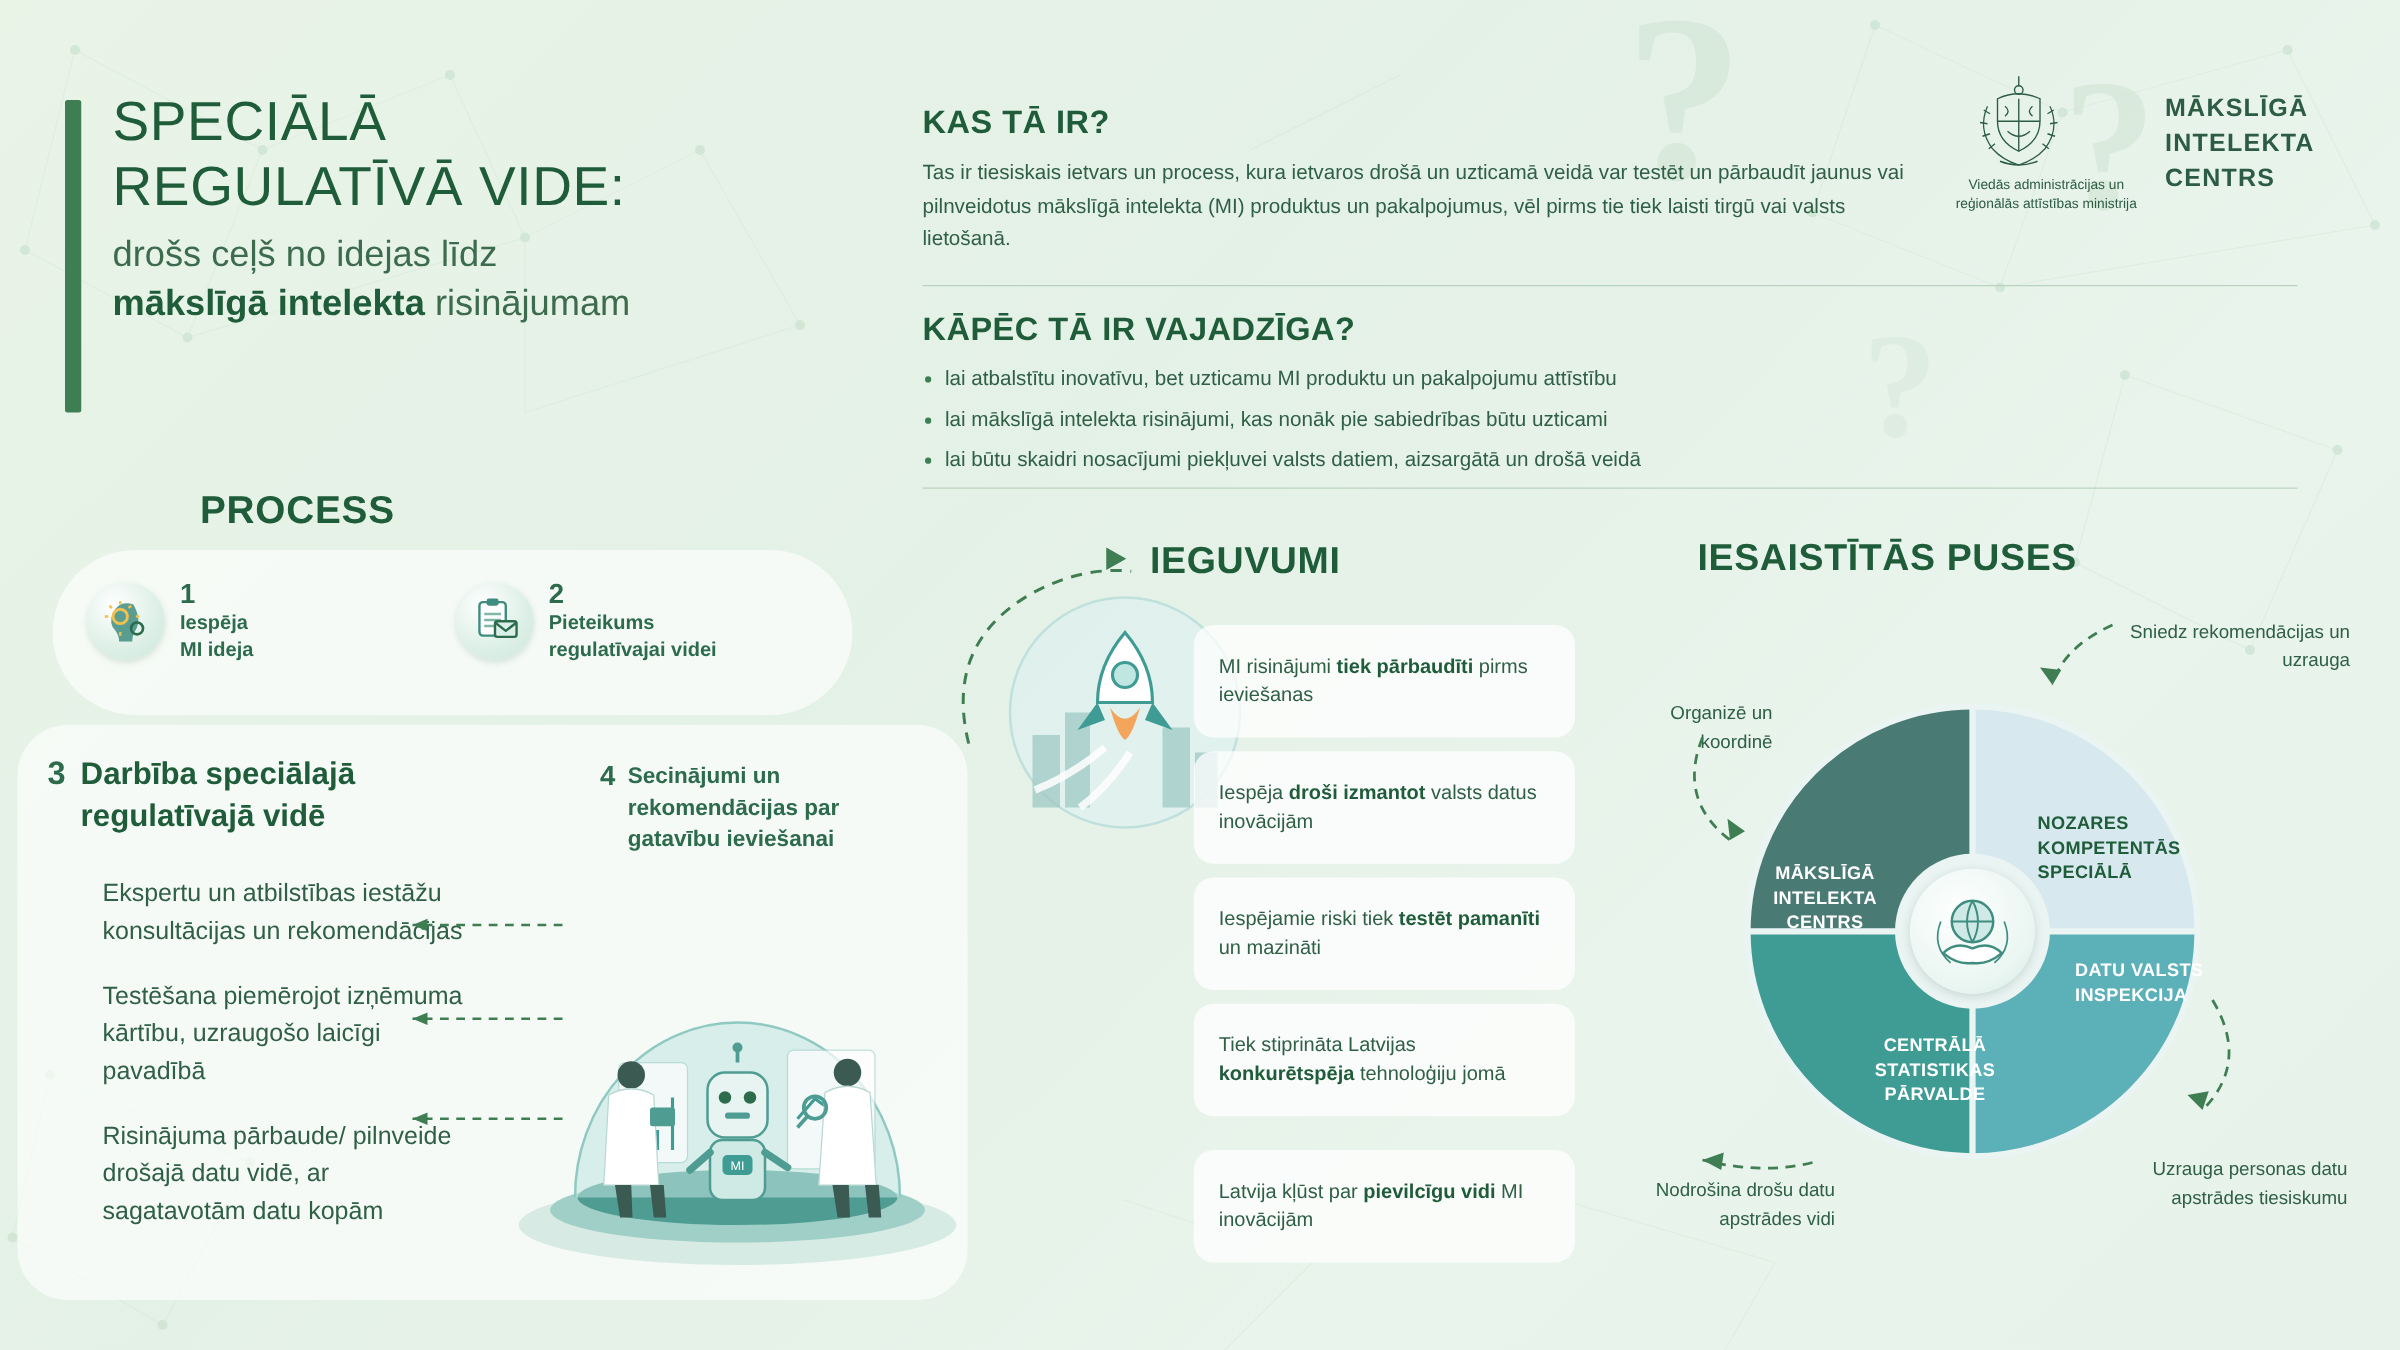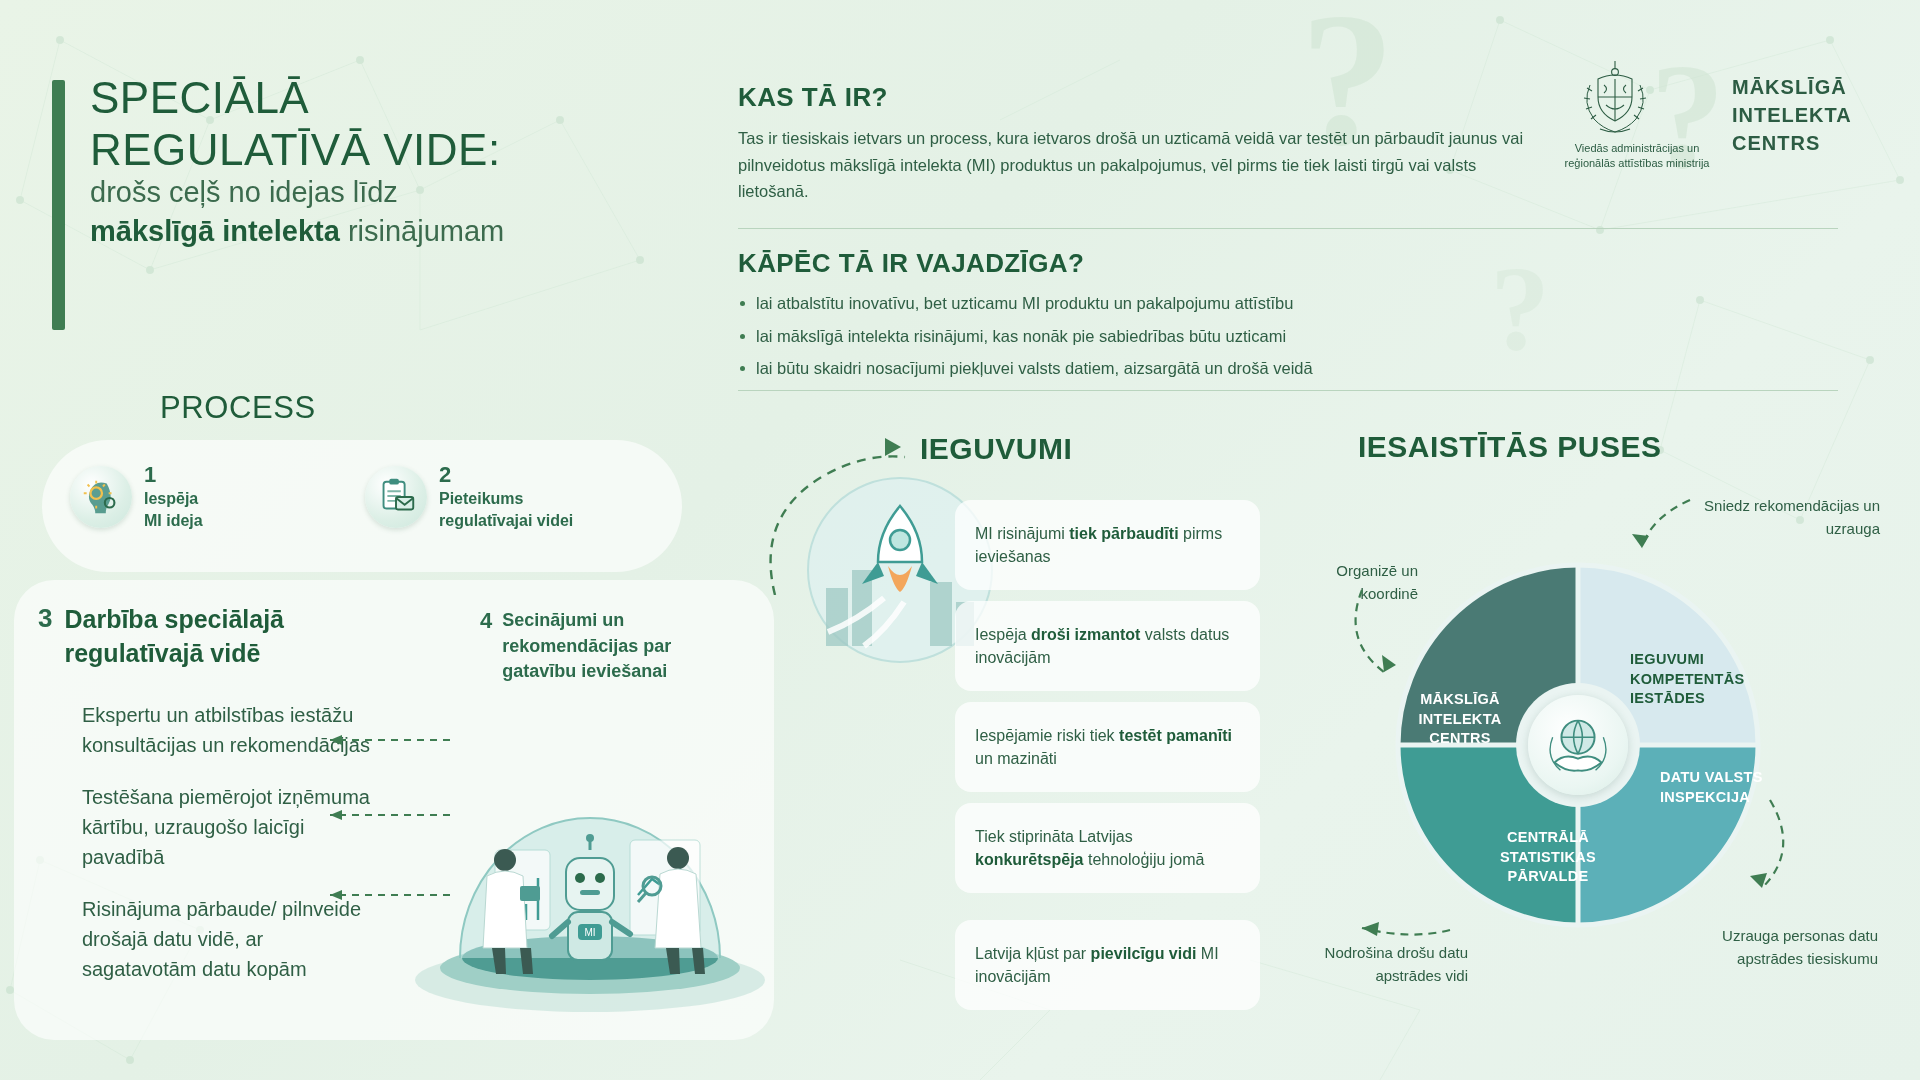"drošs ceļš no idejas līdz" .title-sub1 { margin-top: none -> 12px }
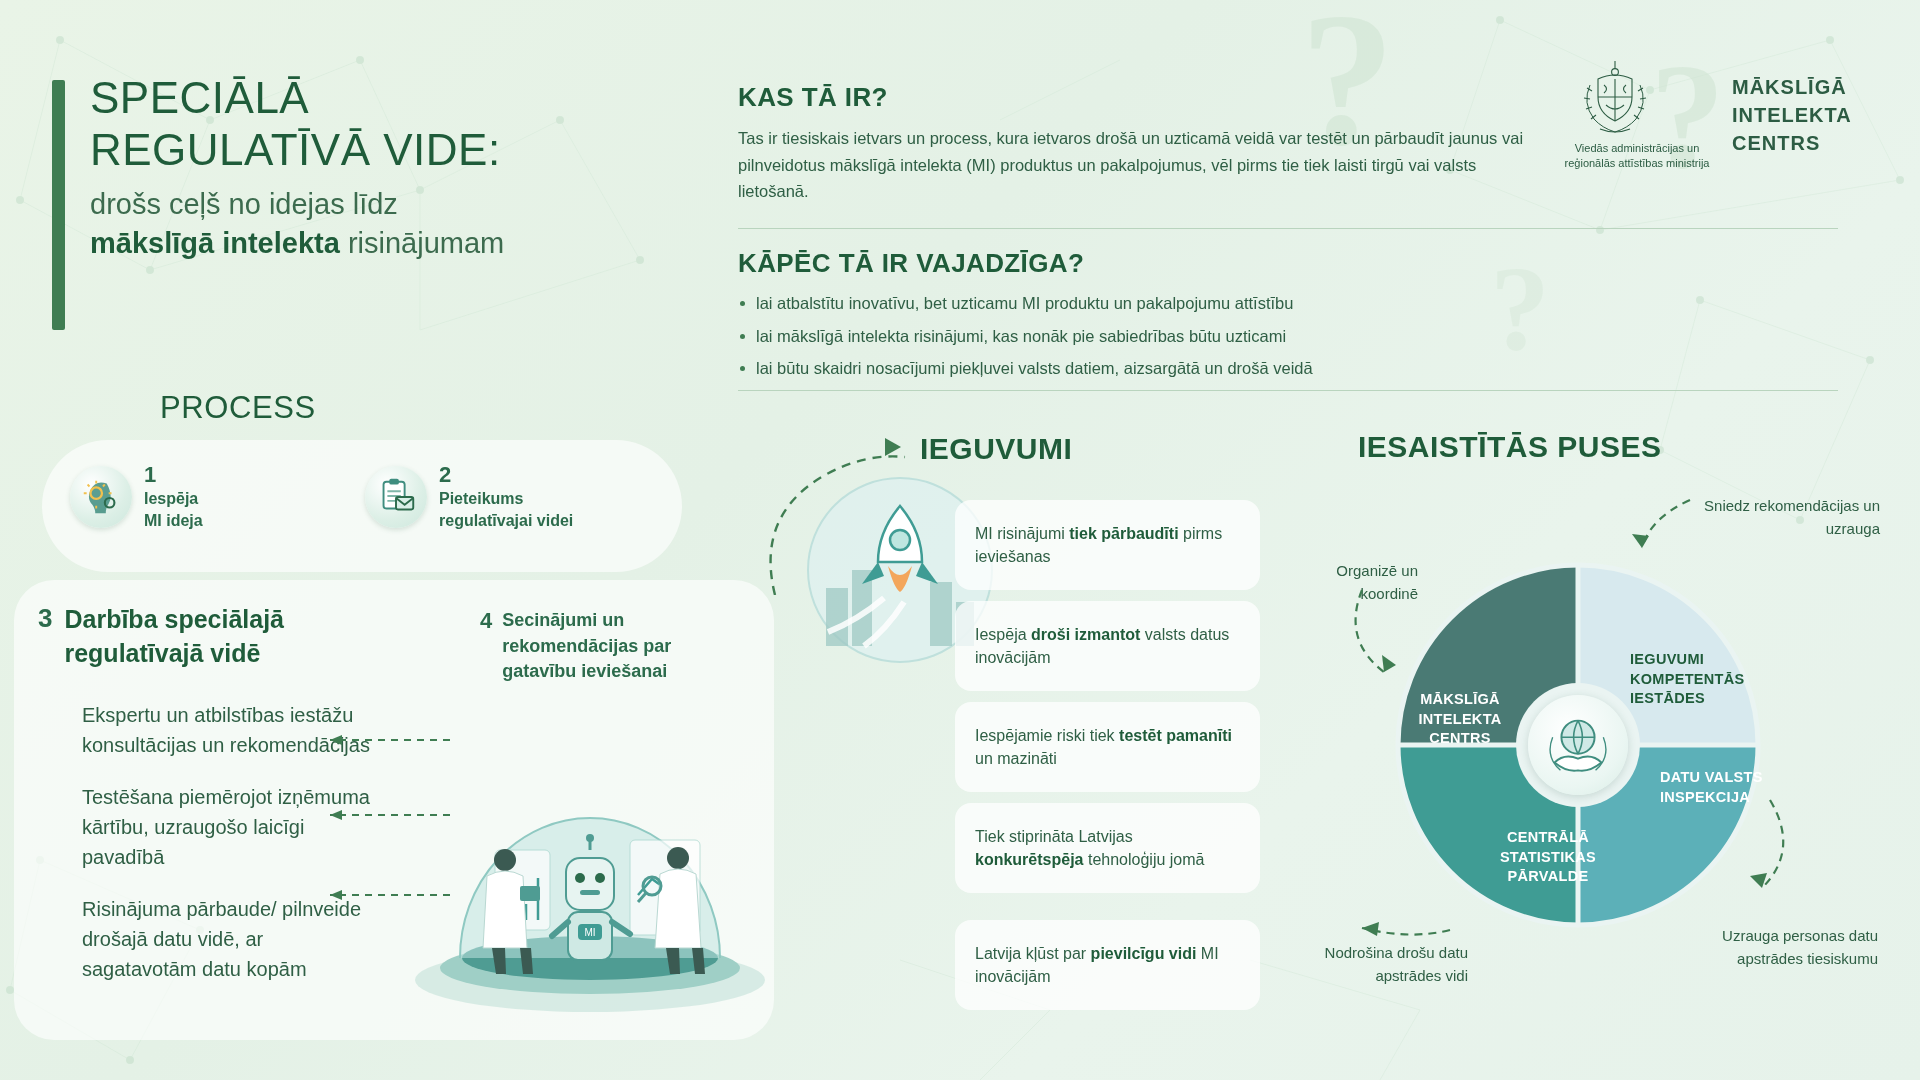"PROCESS" .process-h { font-weight: 400 -> 700 }
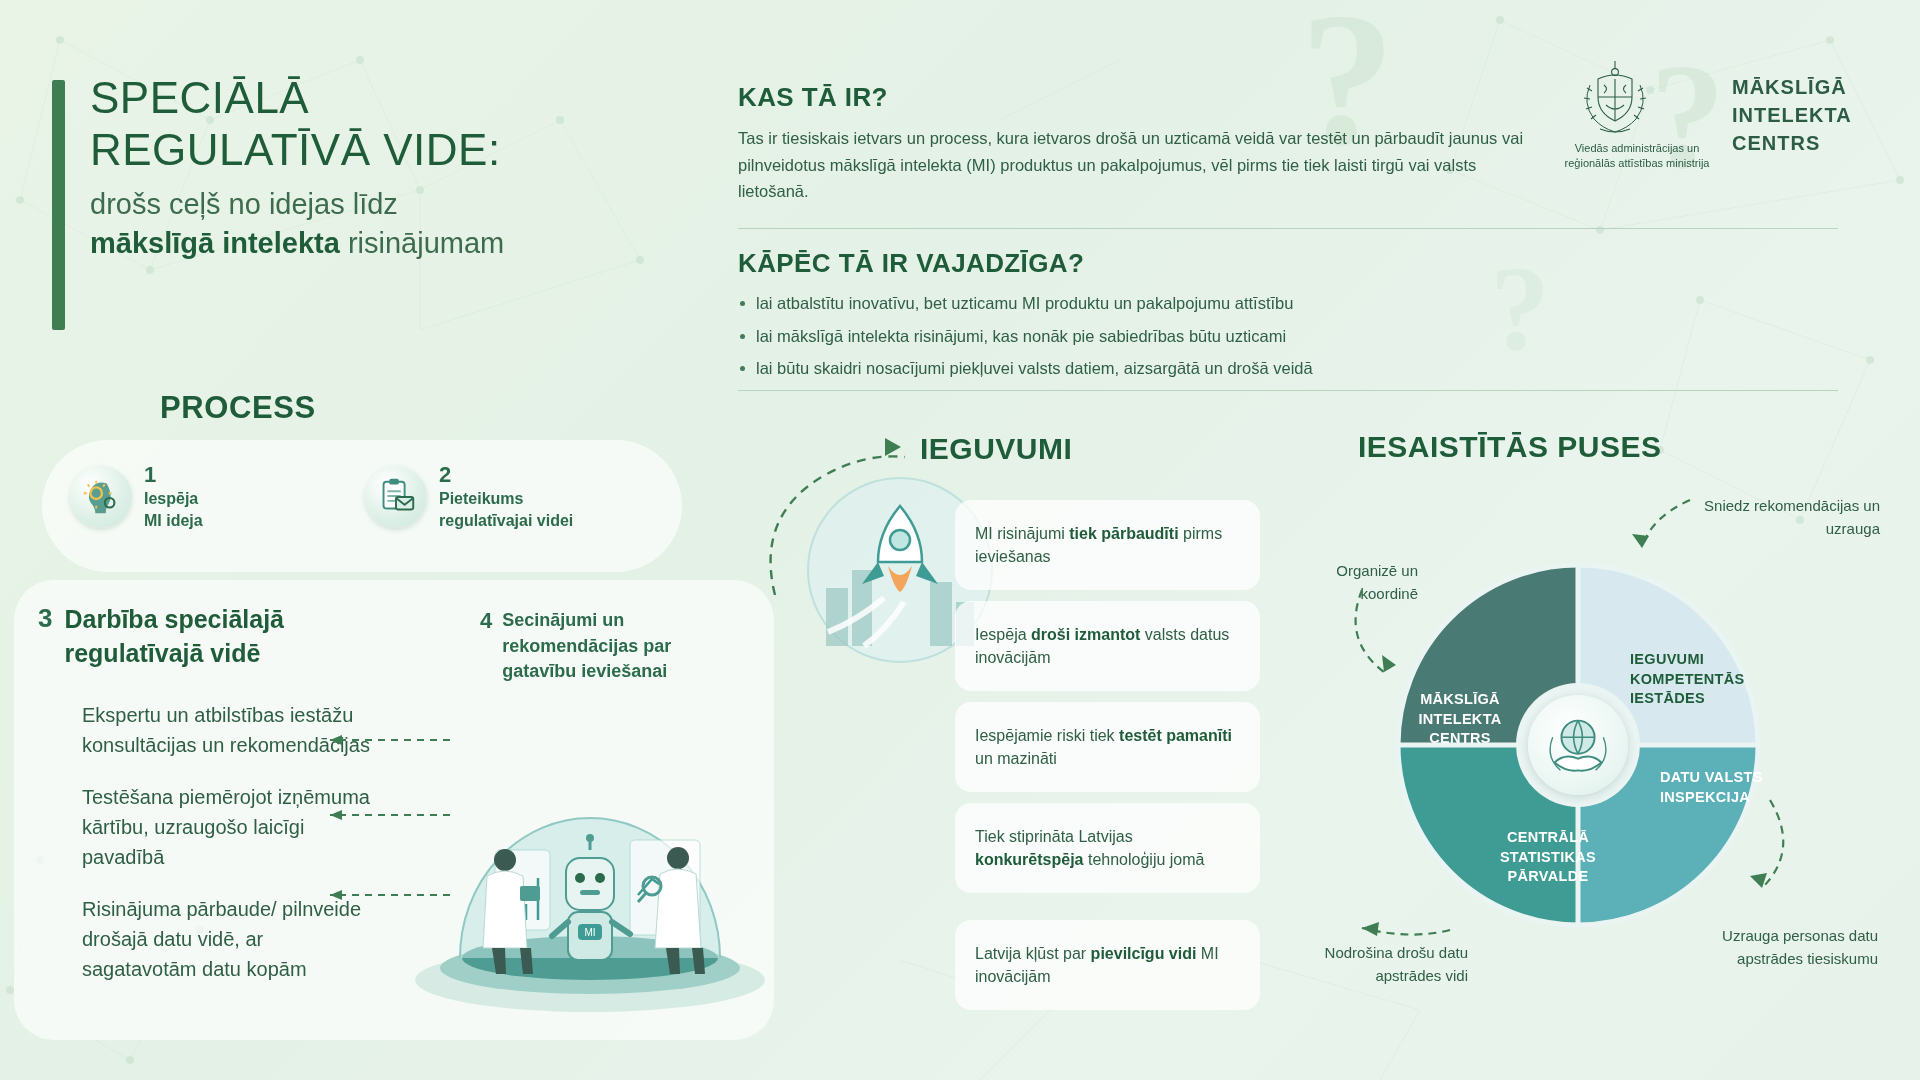"IEGUVUMI KOMPETENTĀS IESTĀDES" div.wheel-label { text: IEGUVUMI KOMPETENTĀS IESTĀDES -> NOZARES KOMPETENTĀS SPECIĀLĀ }
